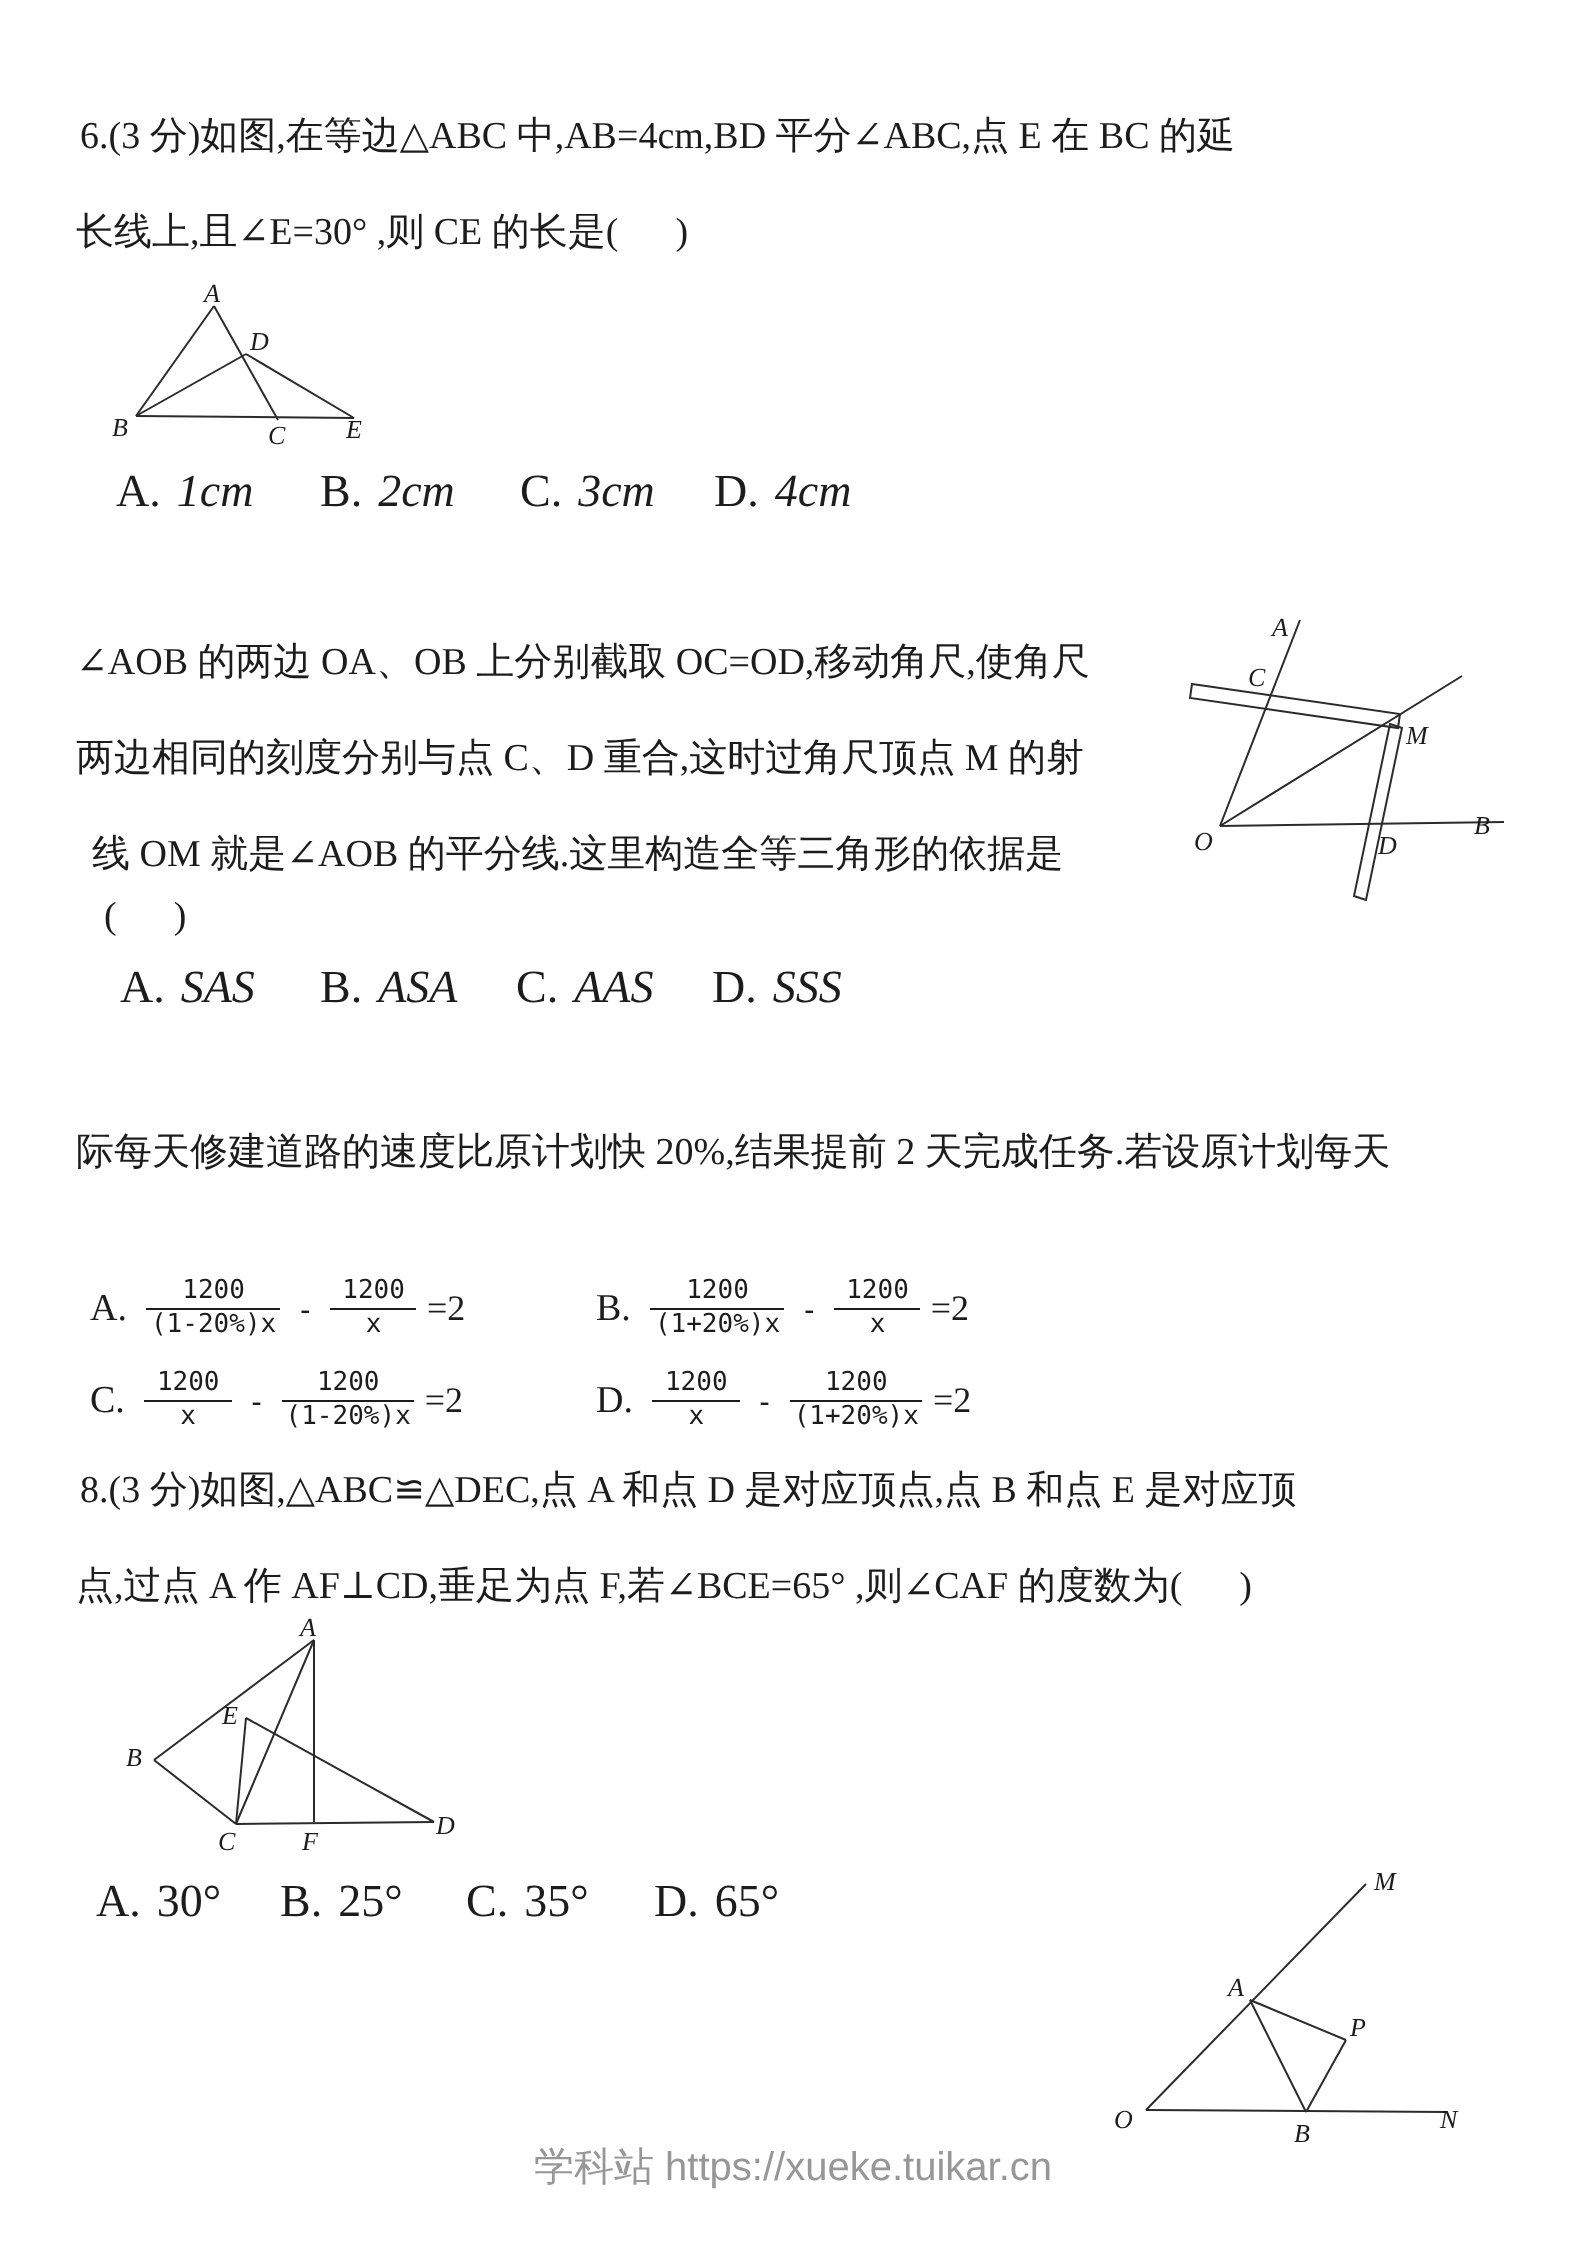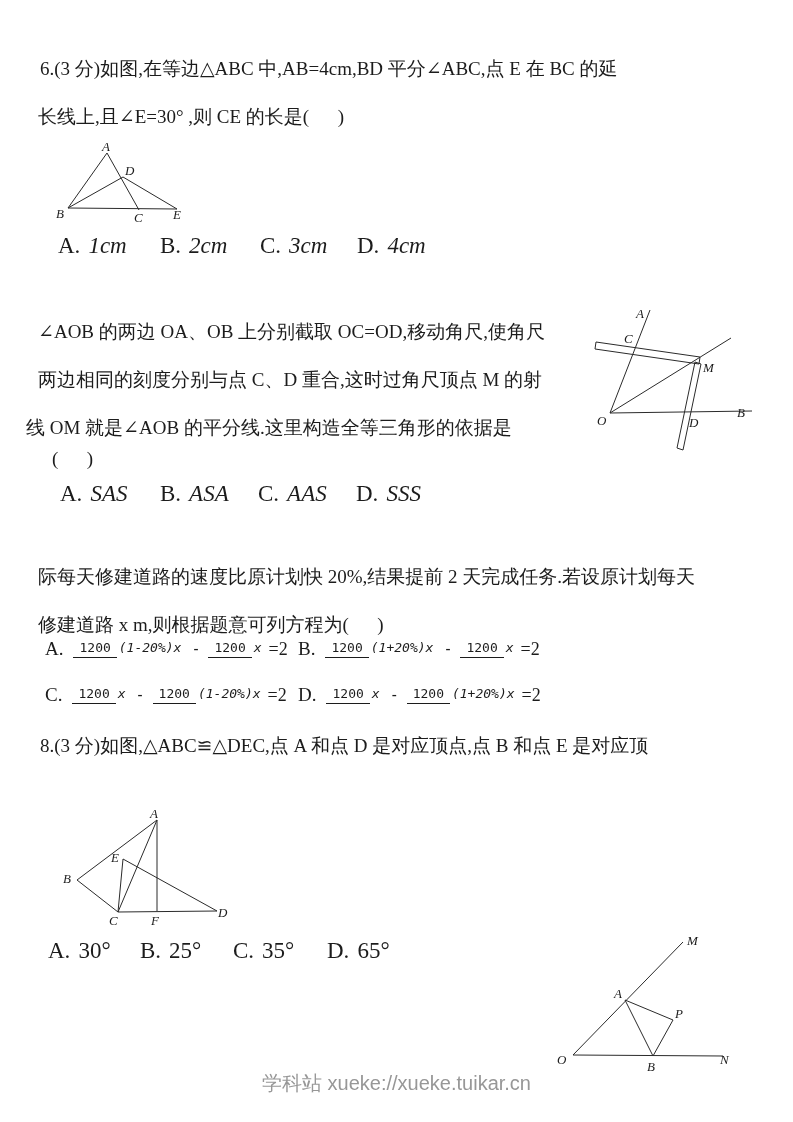"线 OM 就是∠AOB 的平分线.这里构造全等三角形的依据是" div.tline { left: 26px -> 46px }
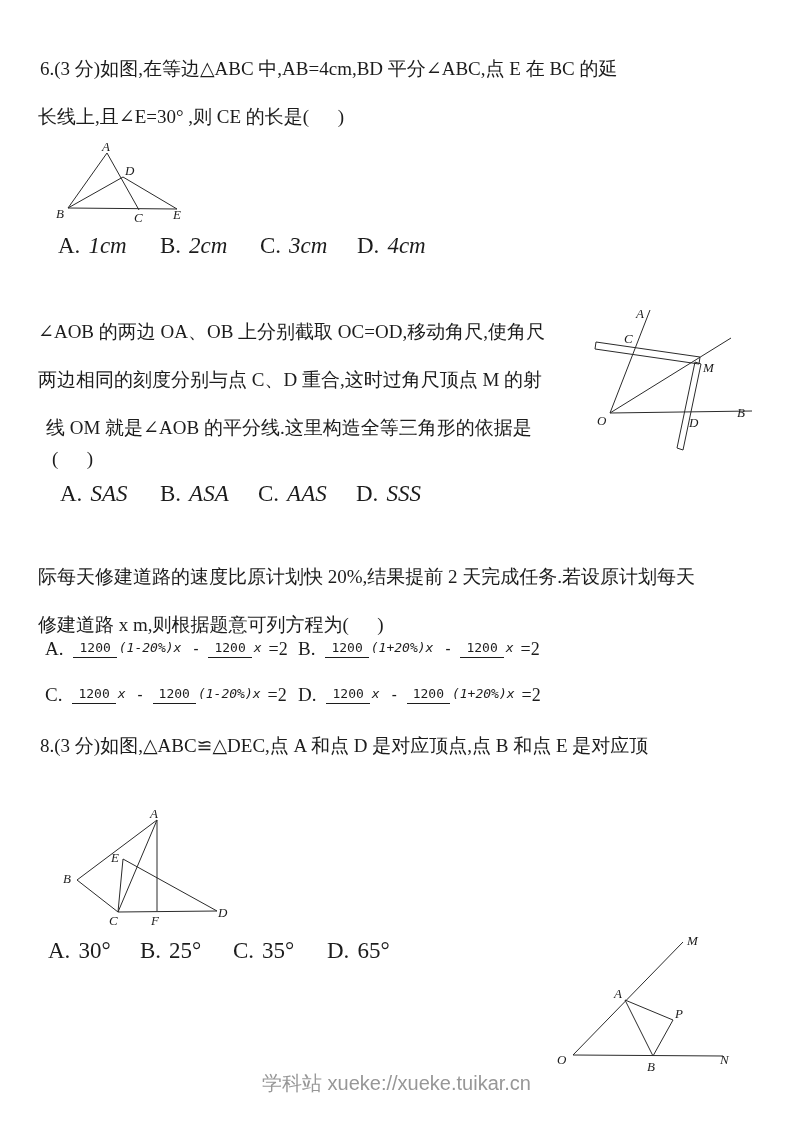"修建道路 x m,则根据题意可列方程为( )" div.tline { html: <div>修建道路 x m,则根据题意可列方程为( )</div> -> none }
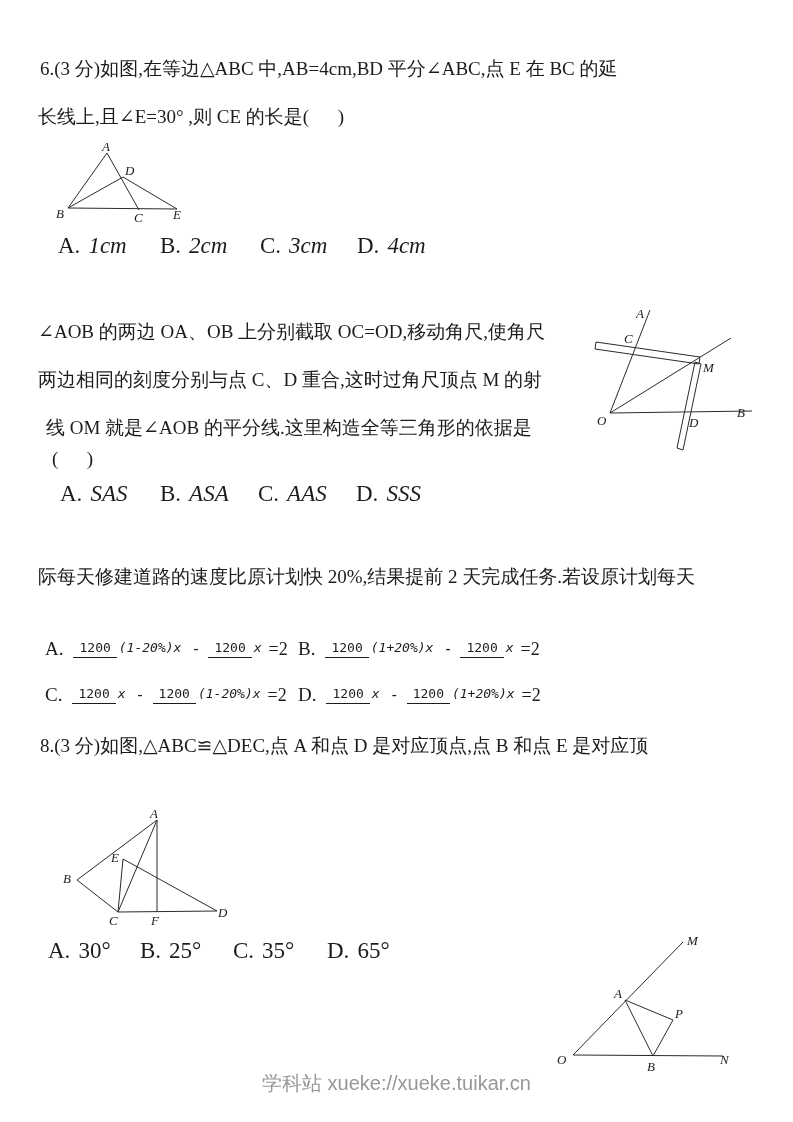"1200" .frac { flex-direction: row -> column }
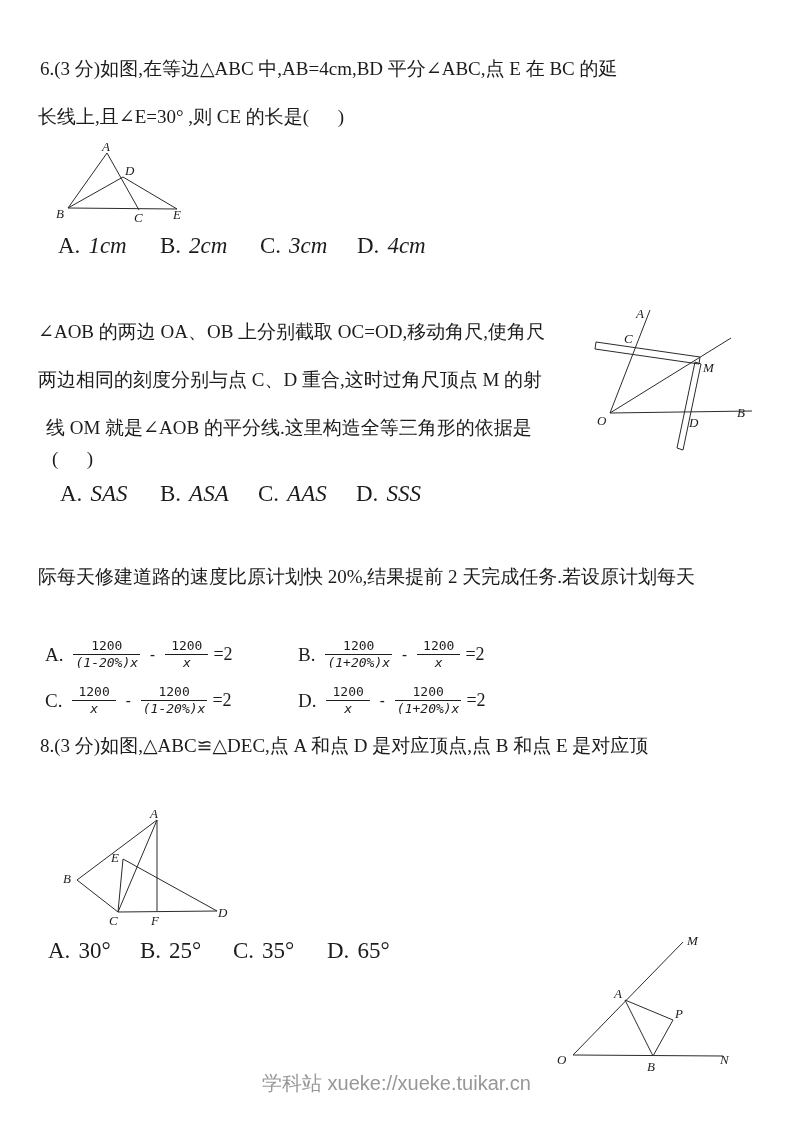"(1-20%)x" .frac .den { font-style: italic -> none }
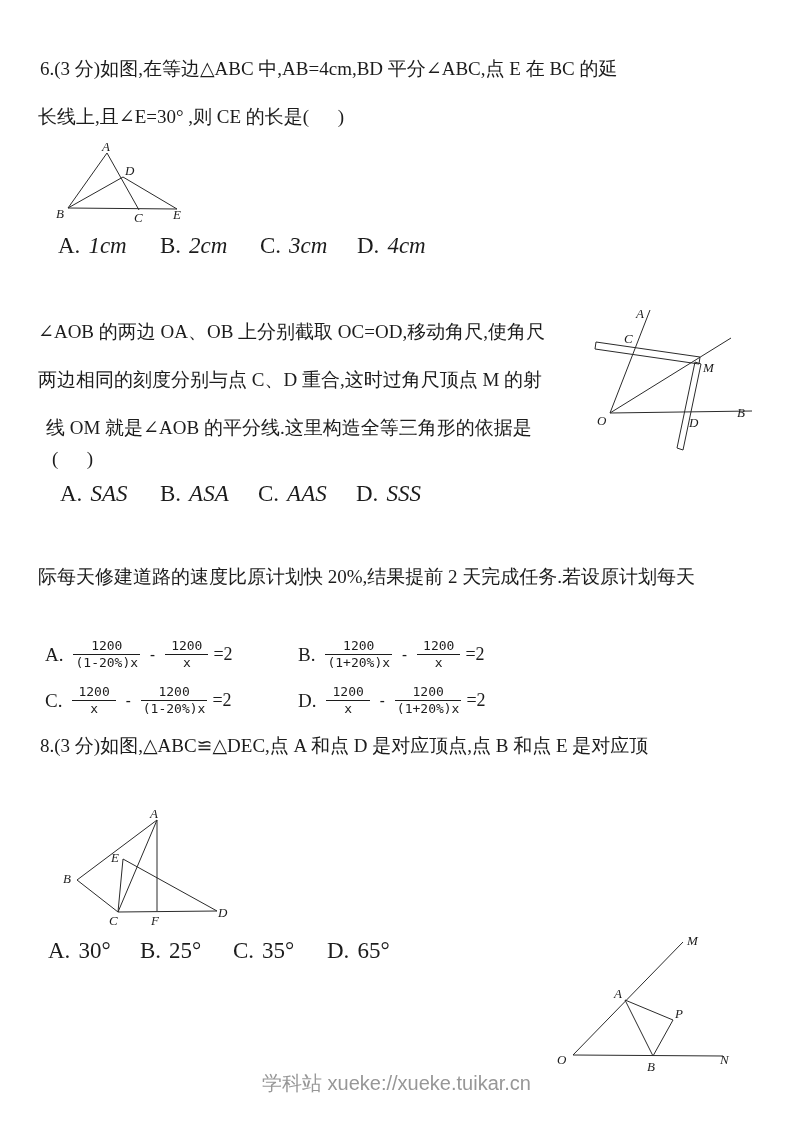"点,过点 A 作 AF⊥CD,垂足为点 F,若∠BCE=65°" div.tline { html: none -> <div>点,过点 A 作 AF⊥CD,垂足为点 F,若∠BCE=65° ,则∠CAF 的度数为( )</div> }
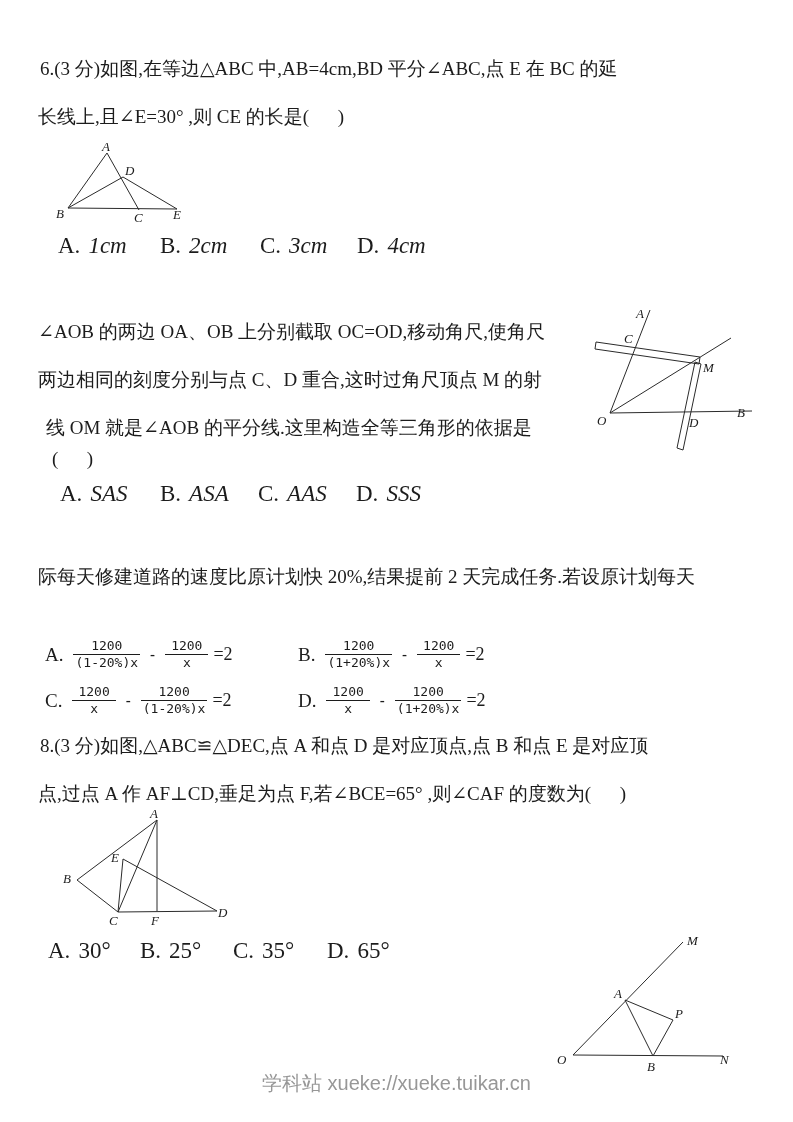"学科站 xueke://xueke.tuikar.cn" div.footer { text: xueke://xueke.tuikar.cn -> https://xueke.tuikar.cn }
